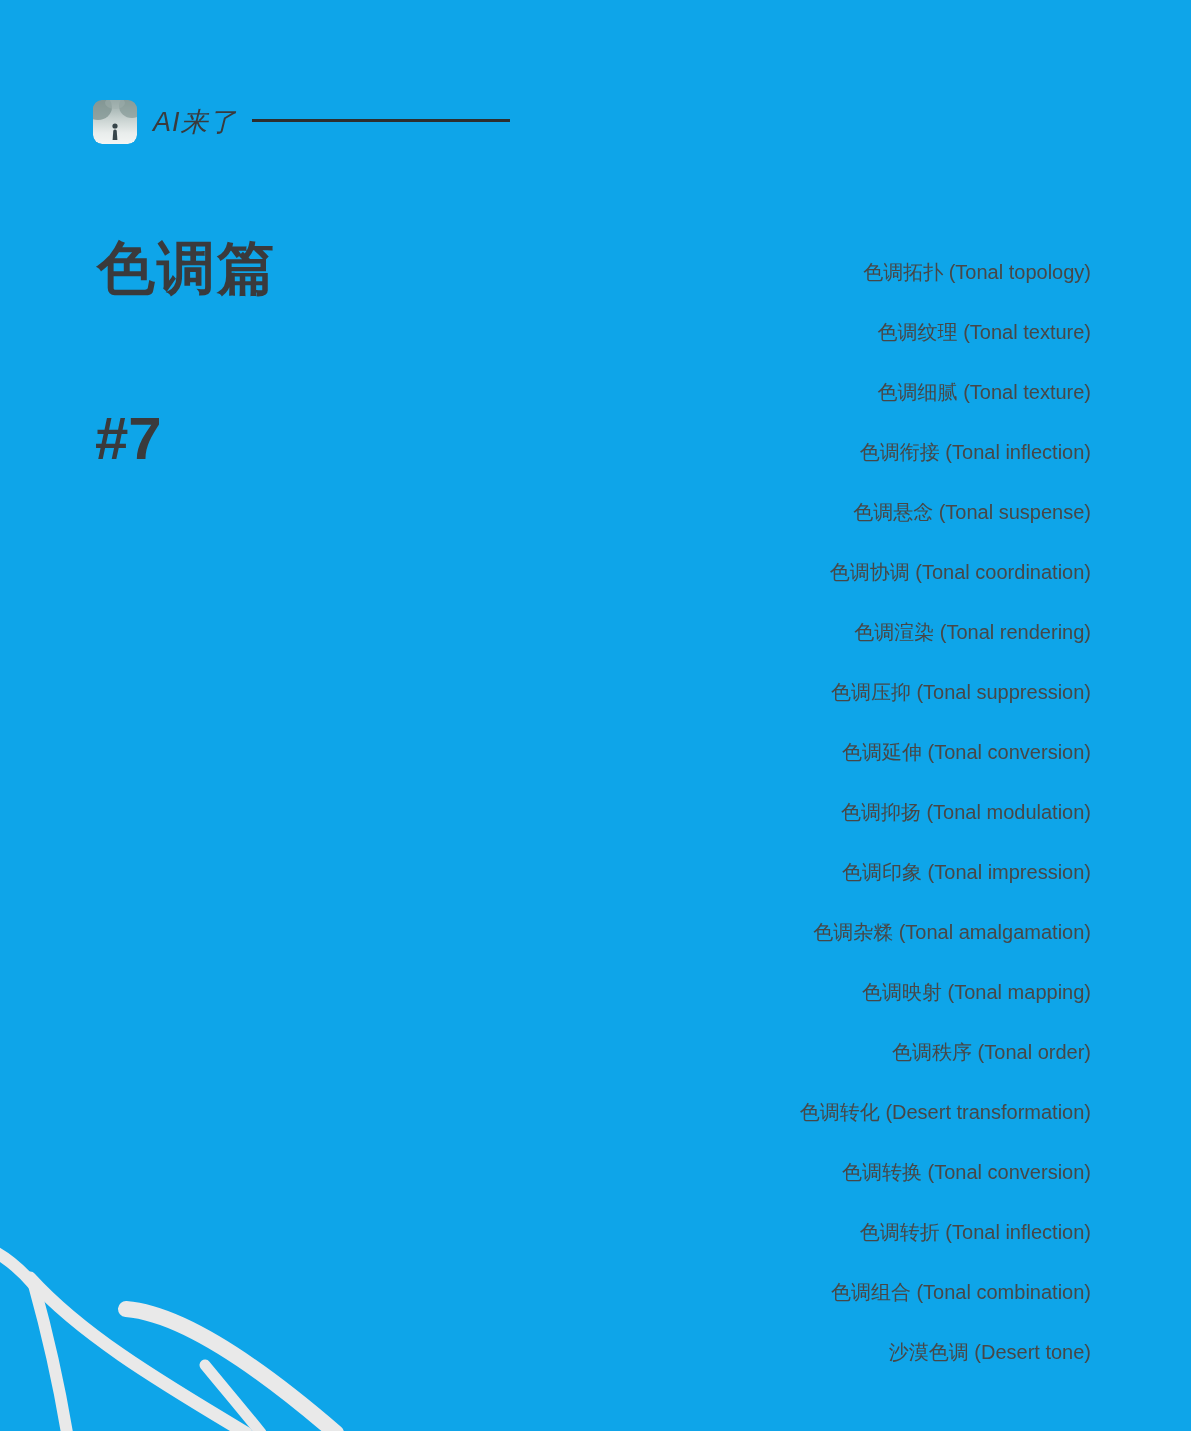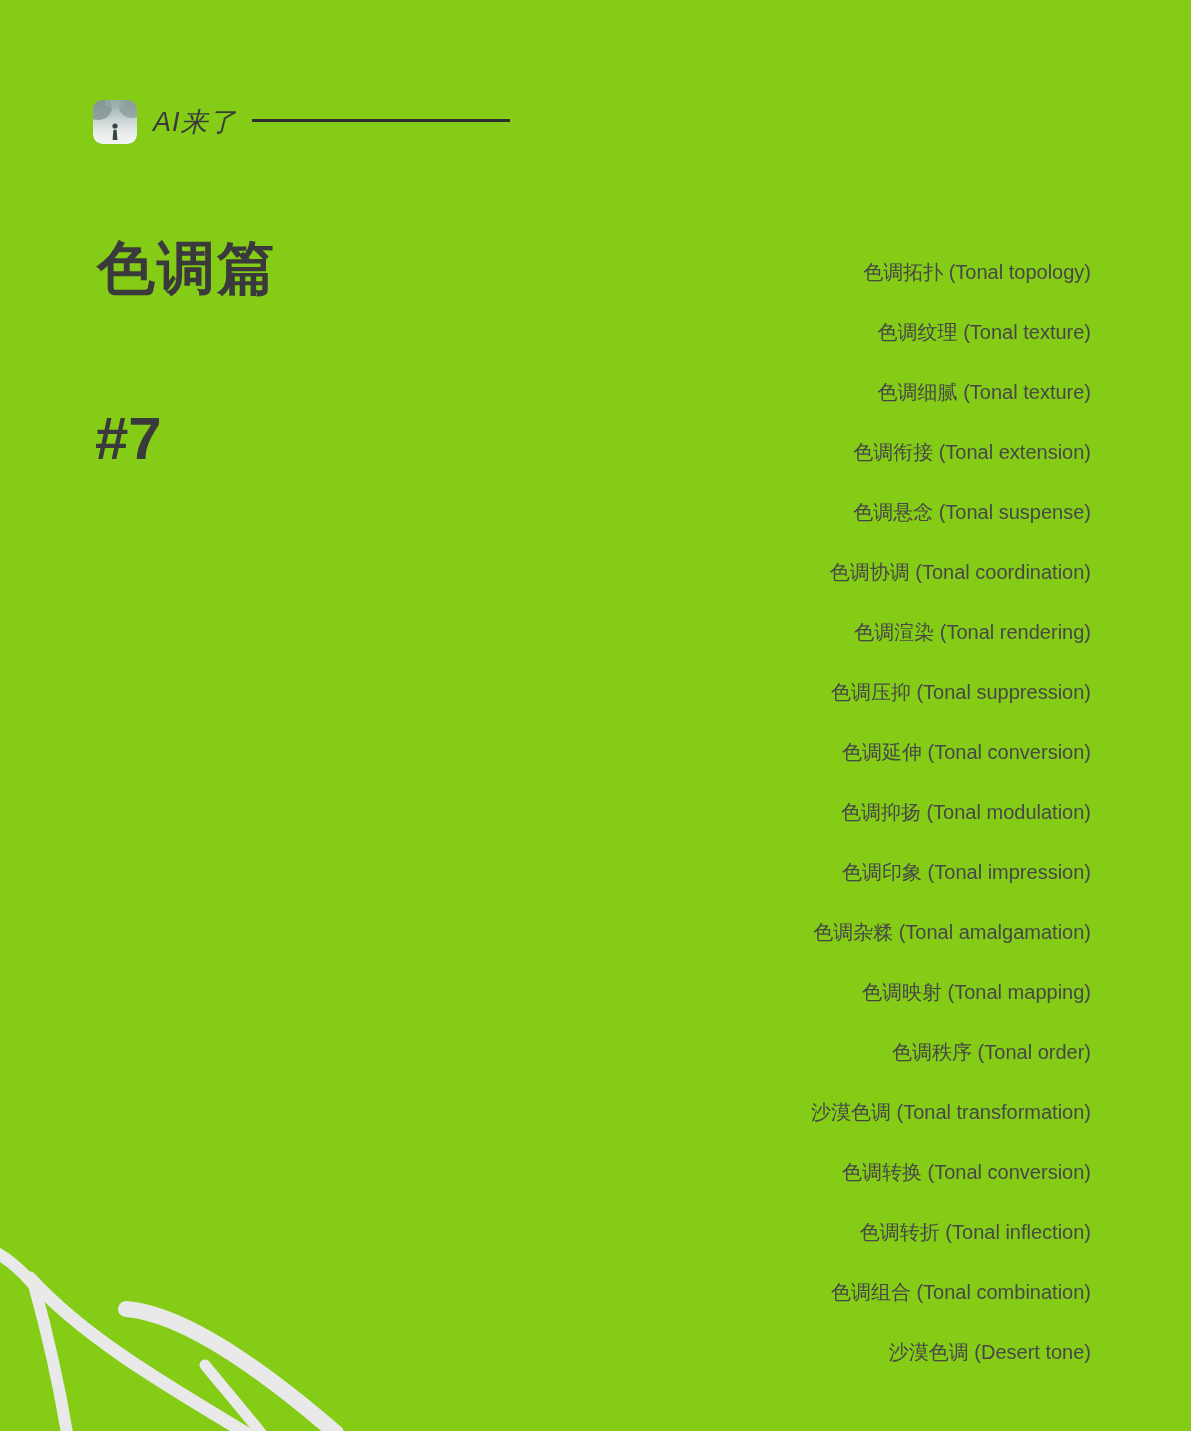"AI来了" .canvas { background: #84cc16 -> #0ea5e9 }
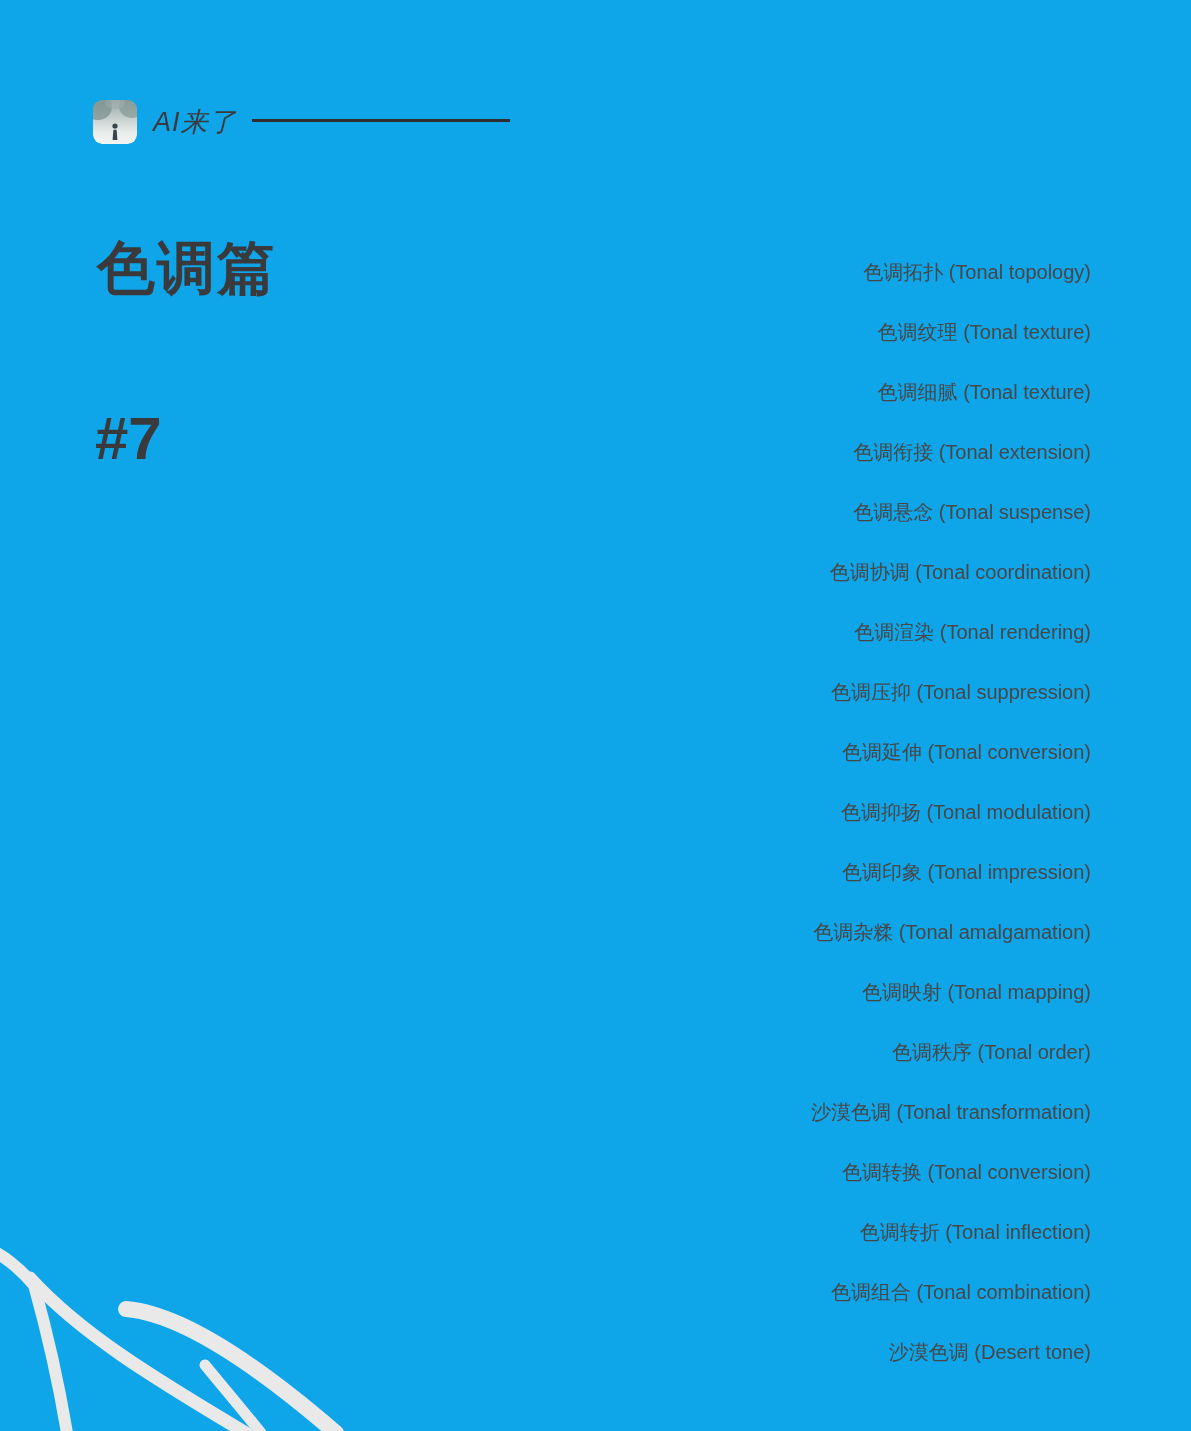"色调衔接 (Tonal extension)" span { text: extension -> inflection }
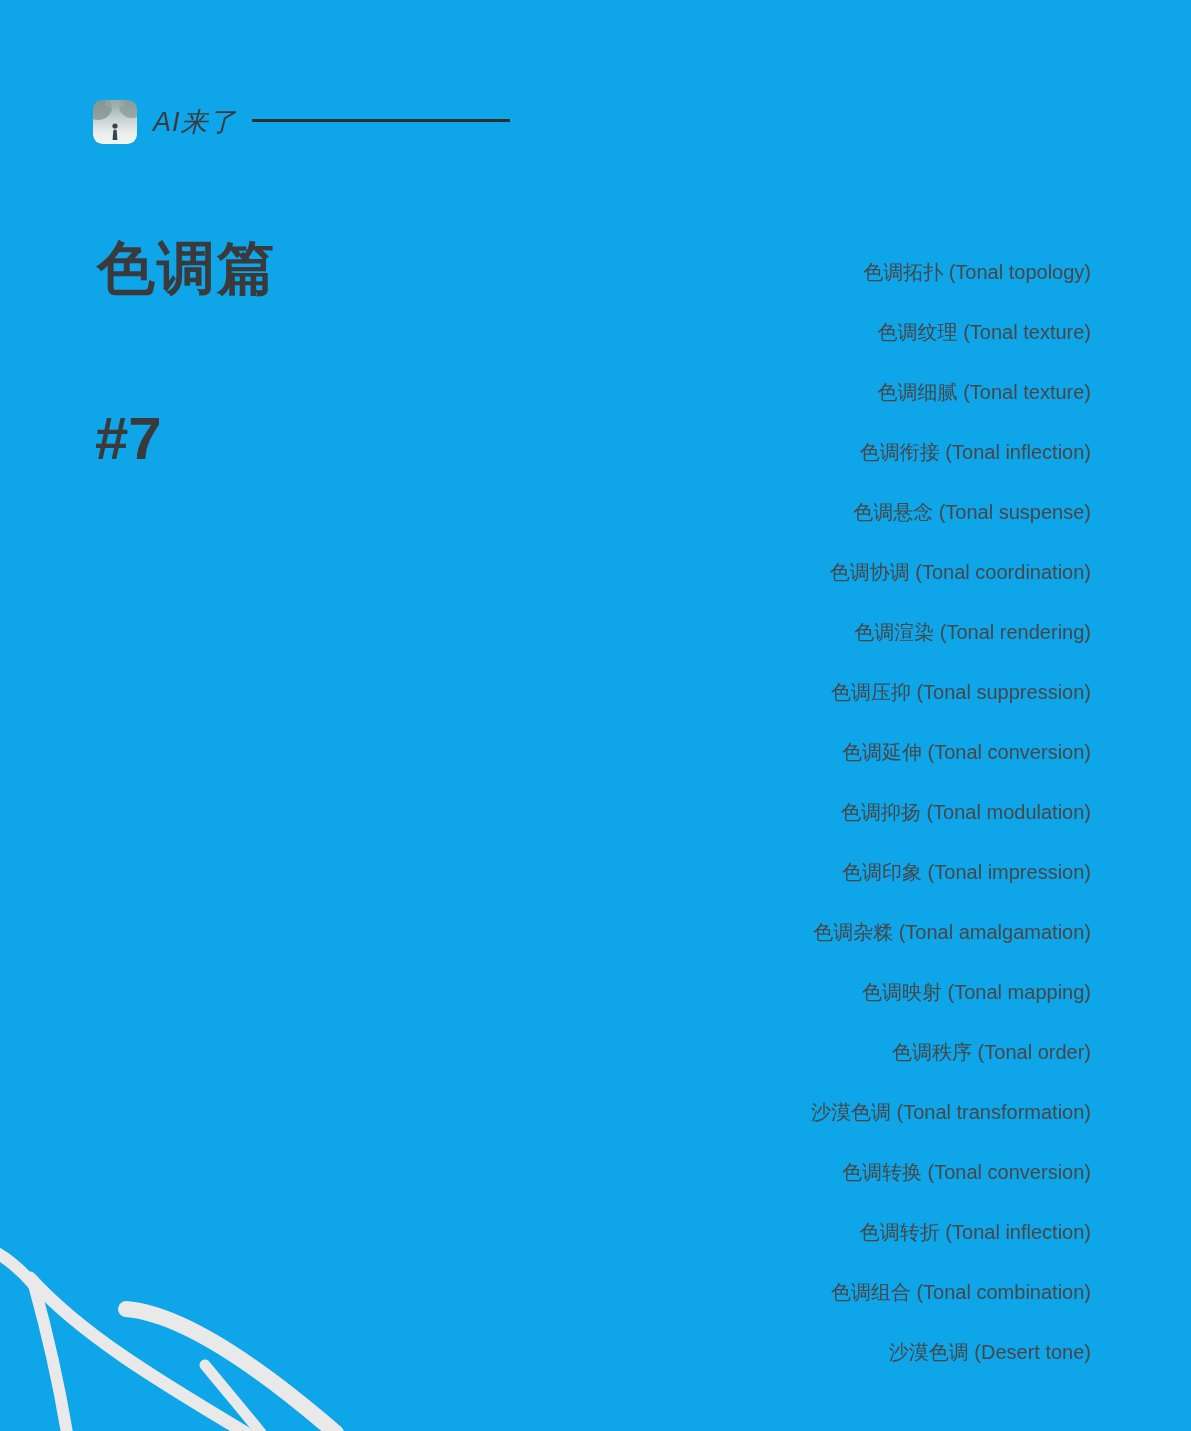"沙漠色调 (Tonal transformation)" span { text: 沙漠色调 (Tonal -> 色调转化 (Desert }
